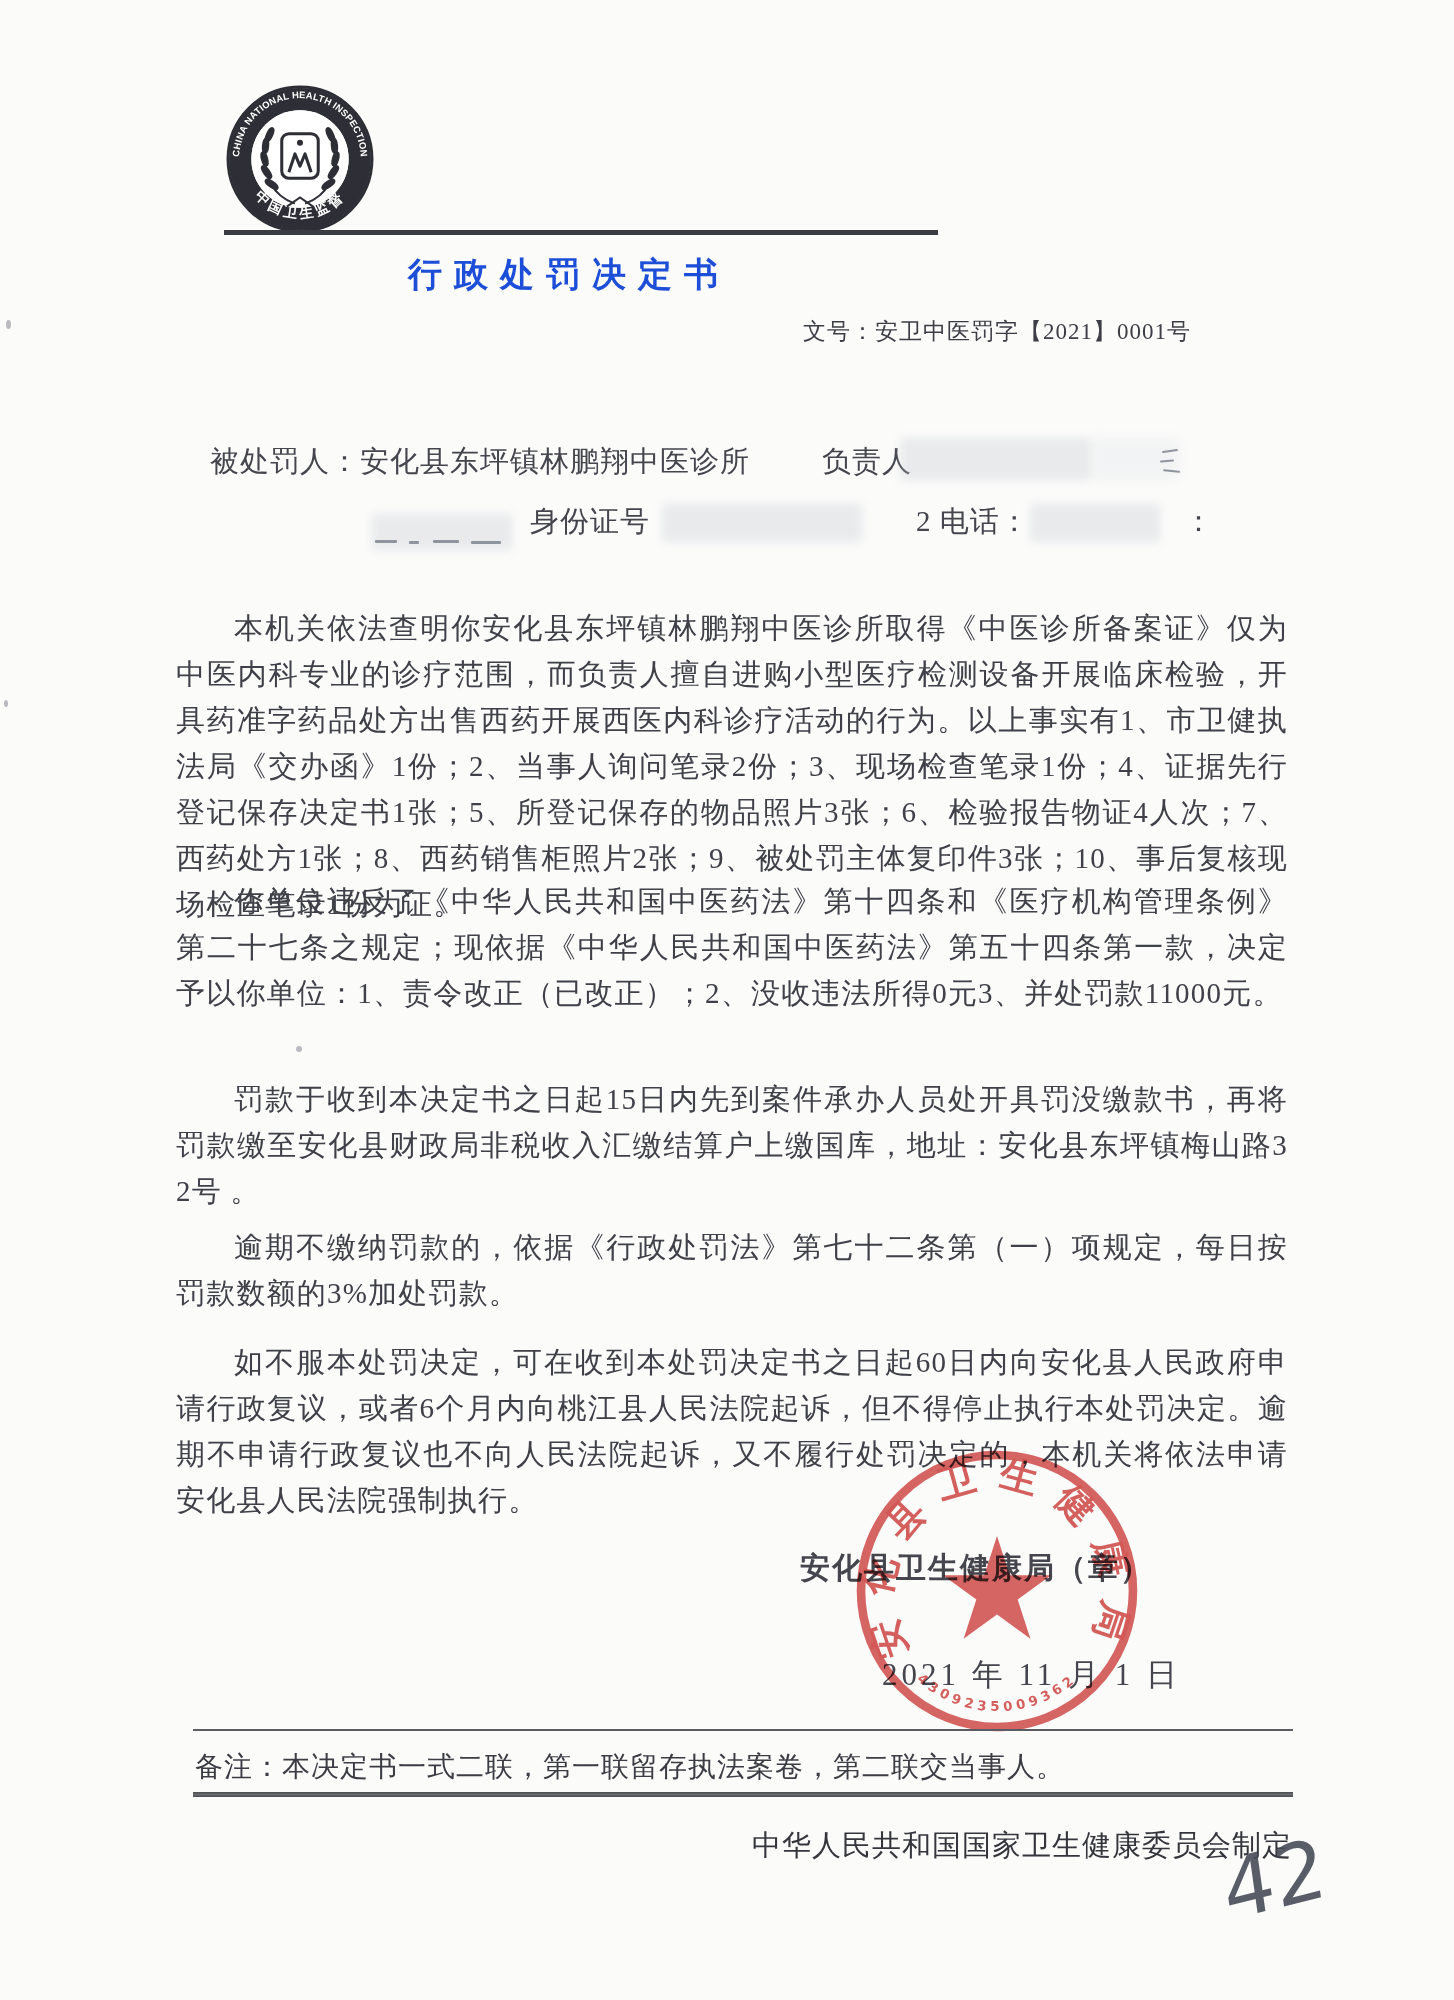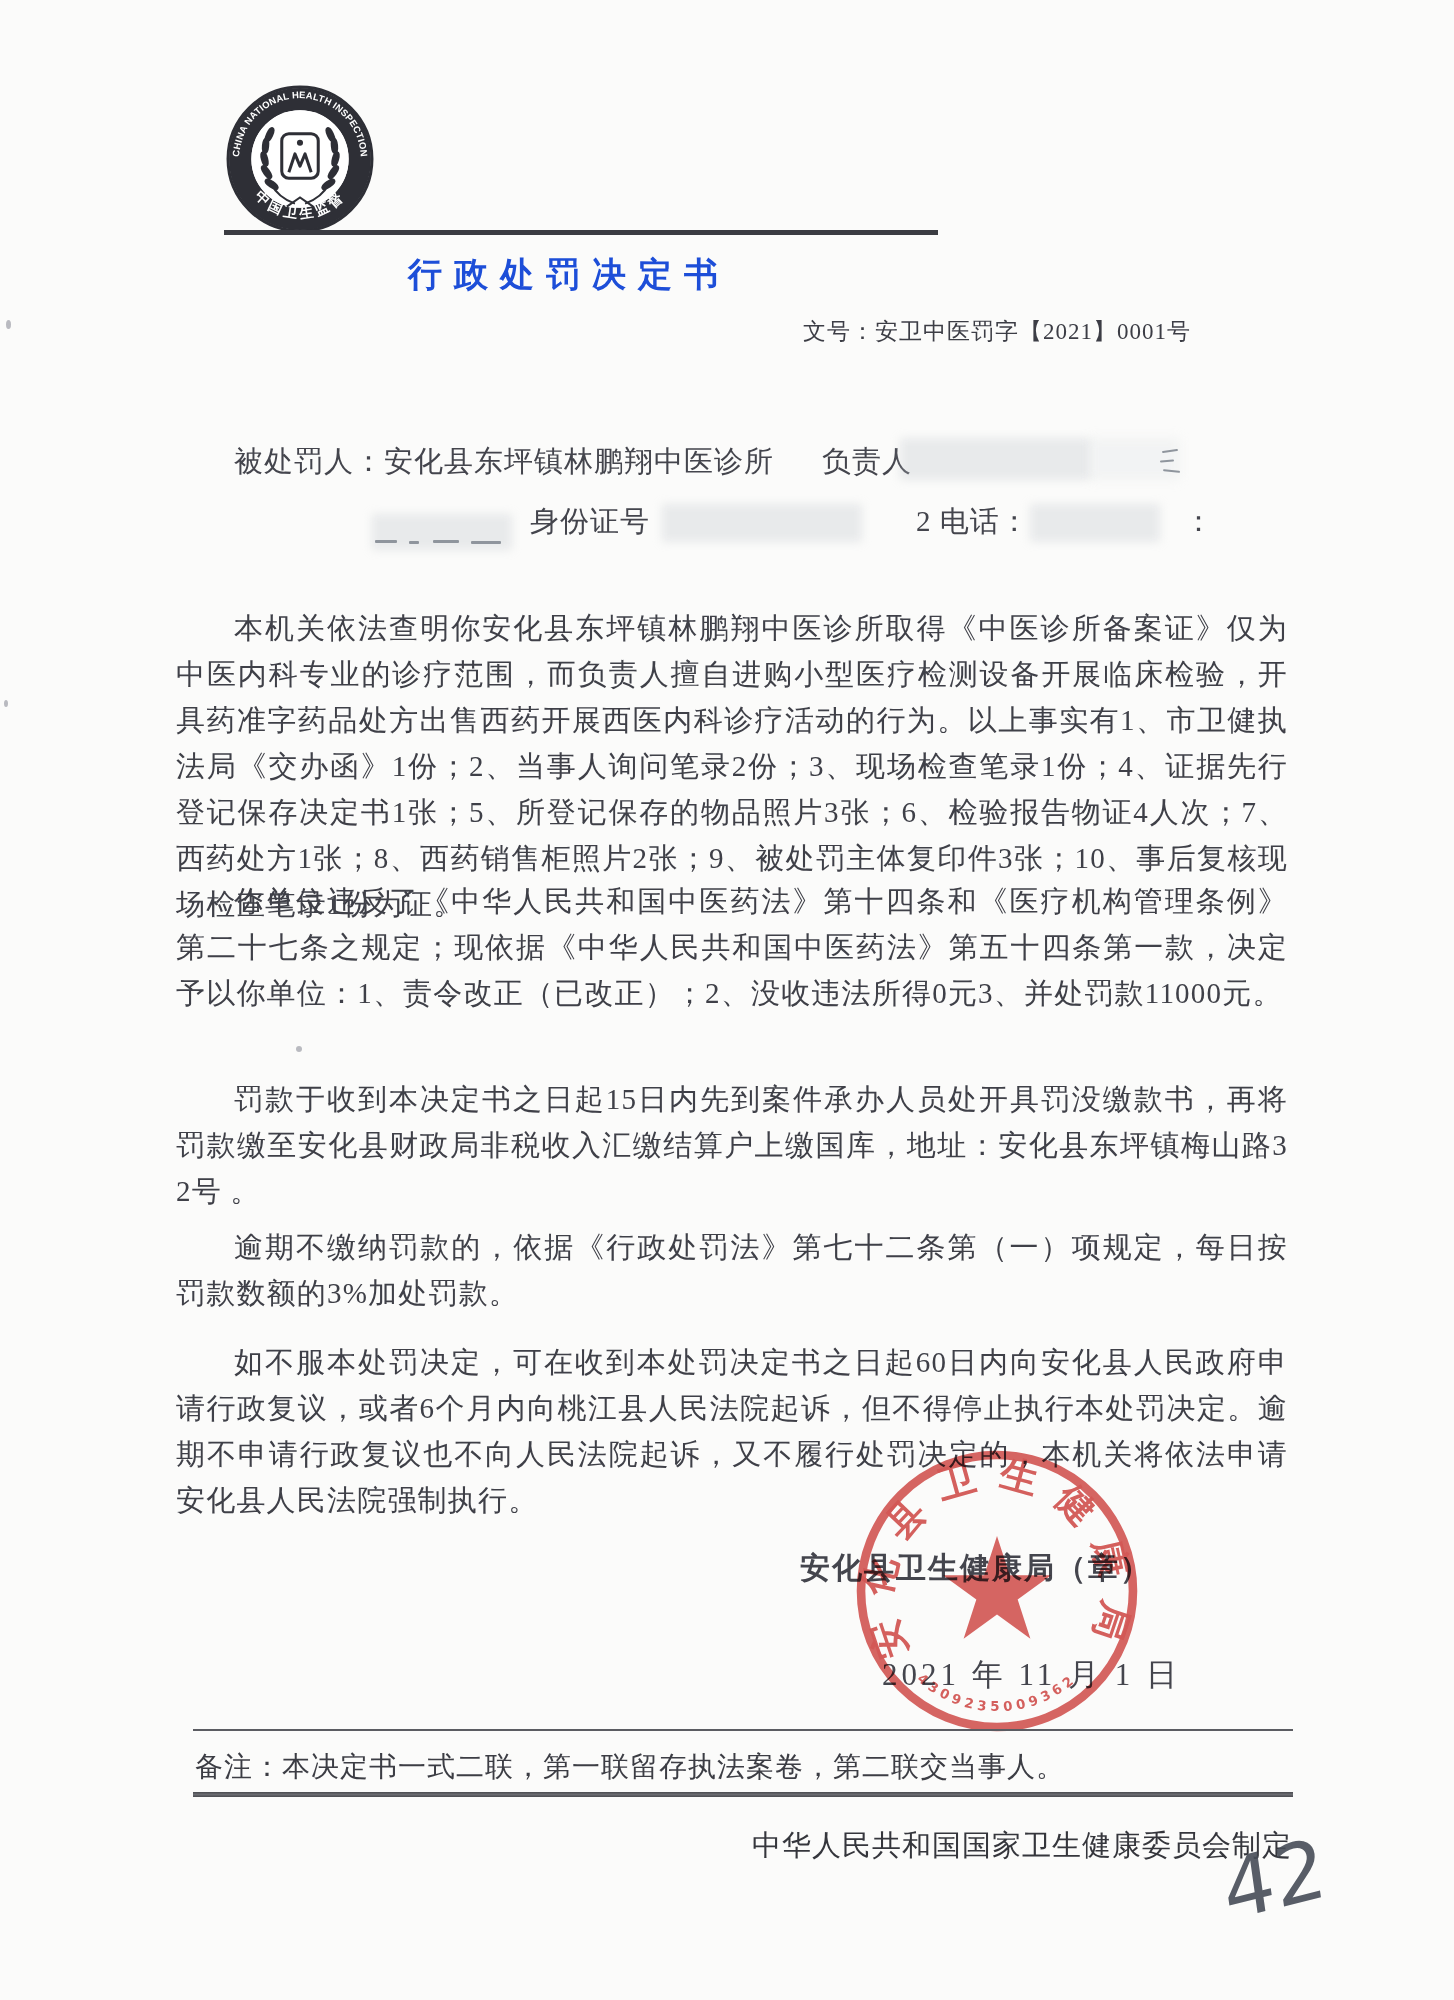"被处罚人：安化县东坪镇林鹏翔中医诊所" div.party-text { left: 234px -> 210px }
